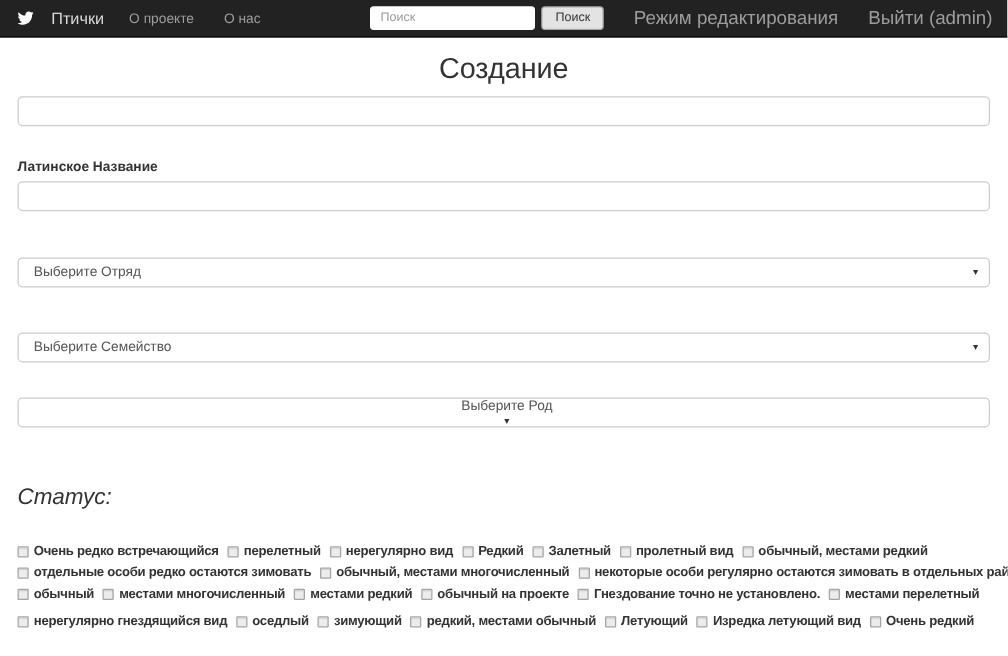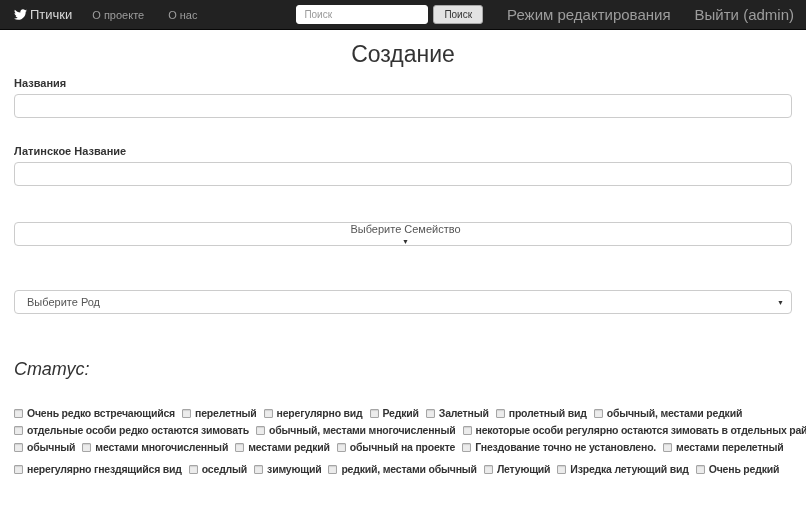"Птички" .brand { gap: 3px -> 14px }
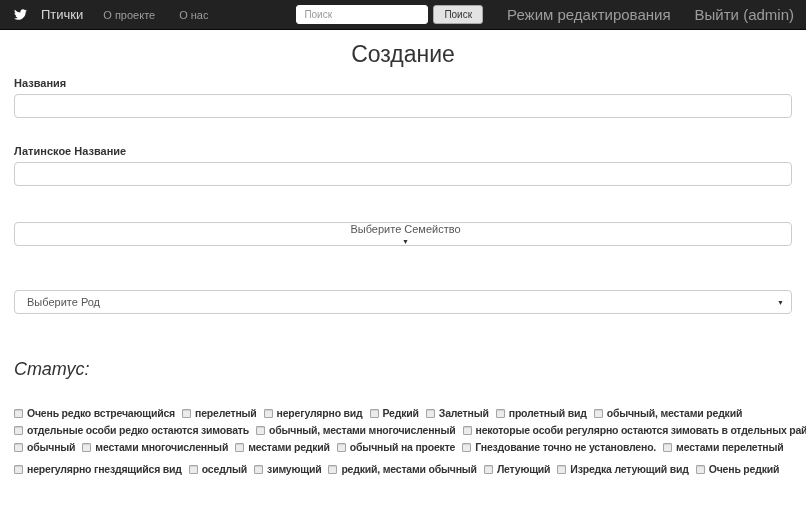"Названия" label.form-label { html: <label>Названия</label> -> none }
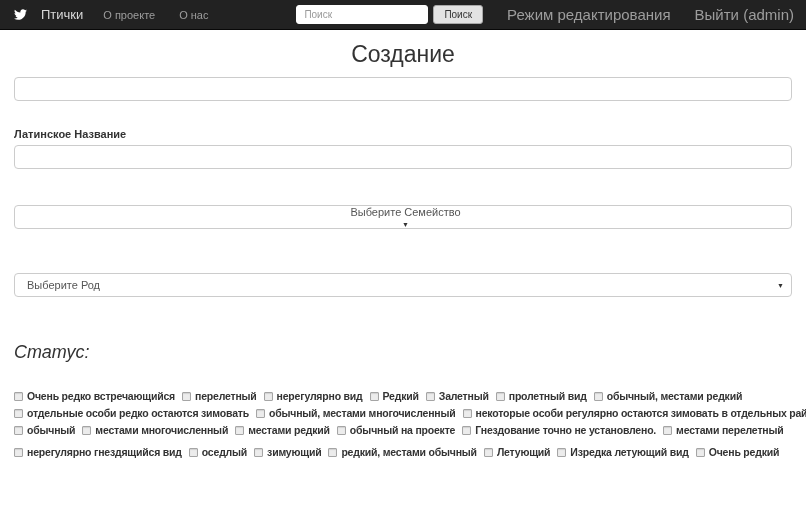"Выберите Отряд" div.select-box { html: none -> <div> <span>Выберите Отряд</span> <span>▼</span> </div> }
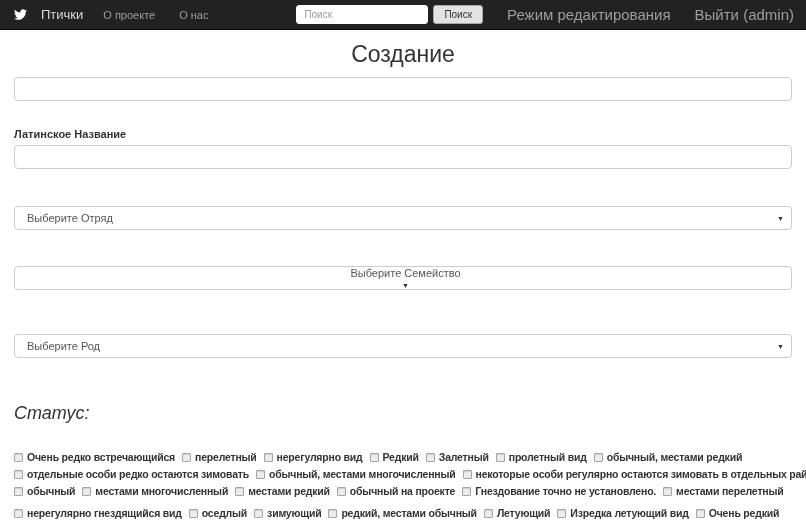"Выберите Семейство" .select-2 { flex-direction: column -> none }
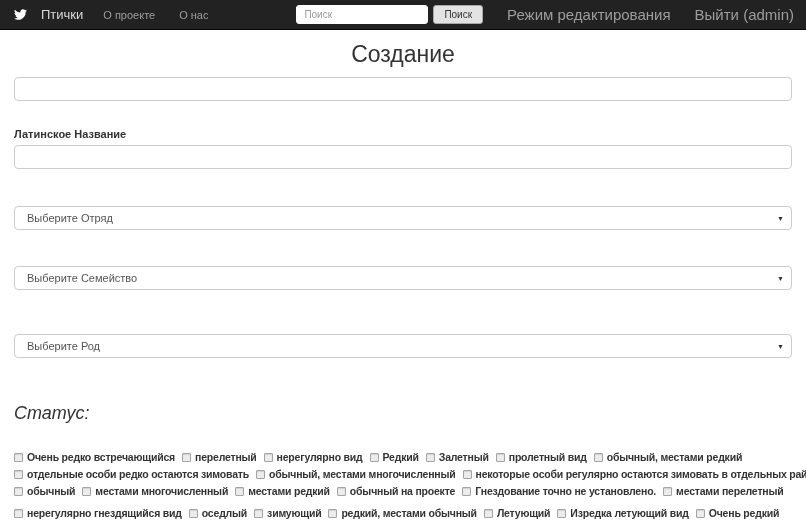"Выберите Род" .select-3 { flex-direction: none -> column; margin-top: 44px -> 28px }
